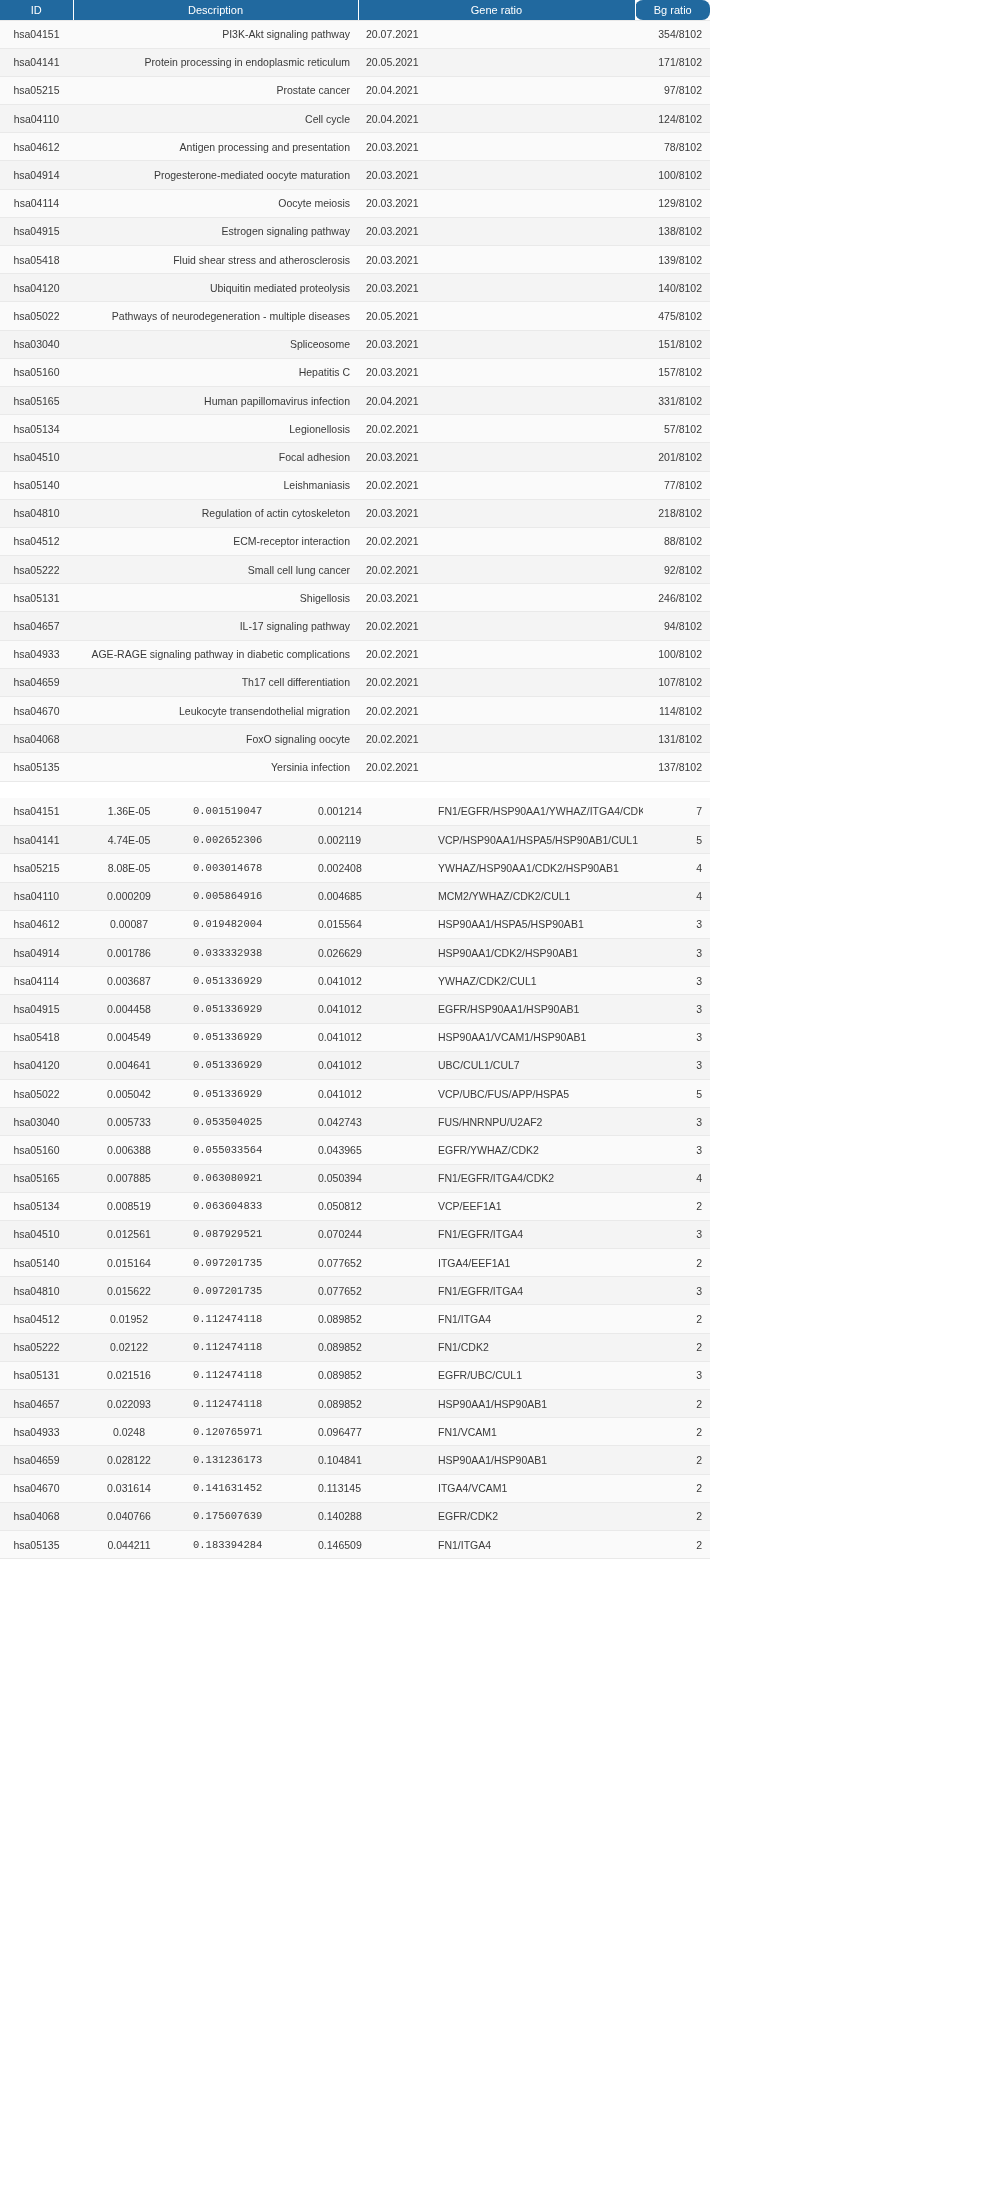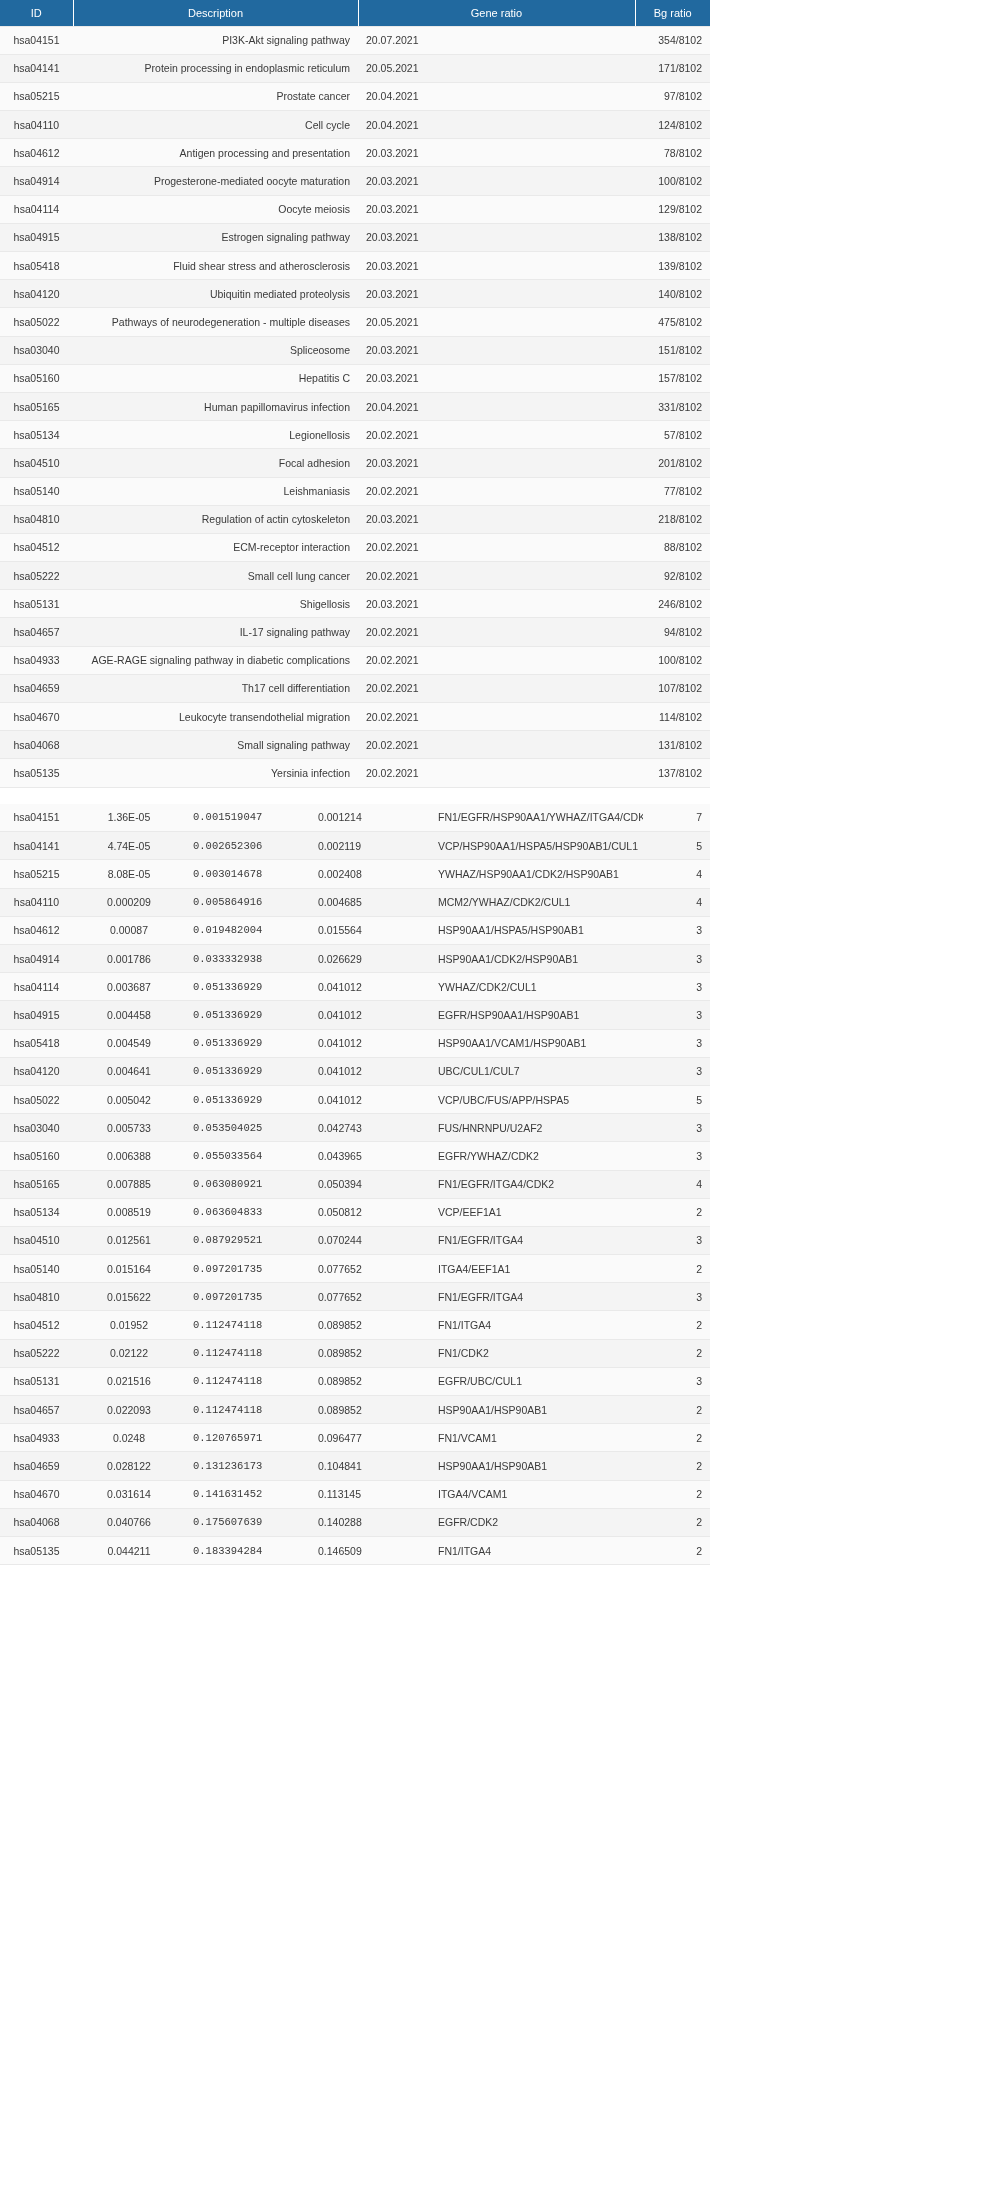"ID" table.grid thead th { height: 26px -> 20px }
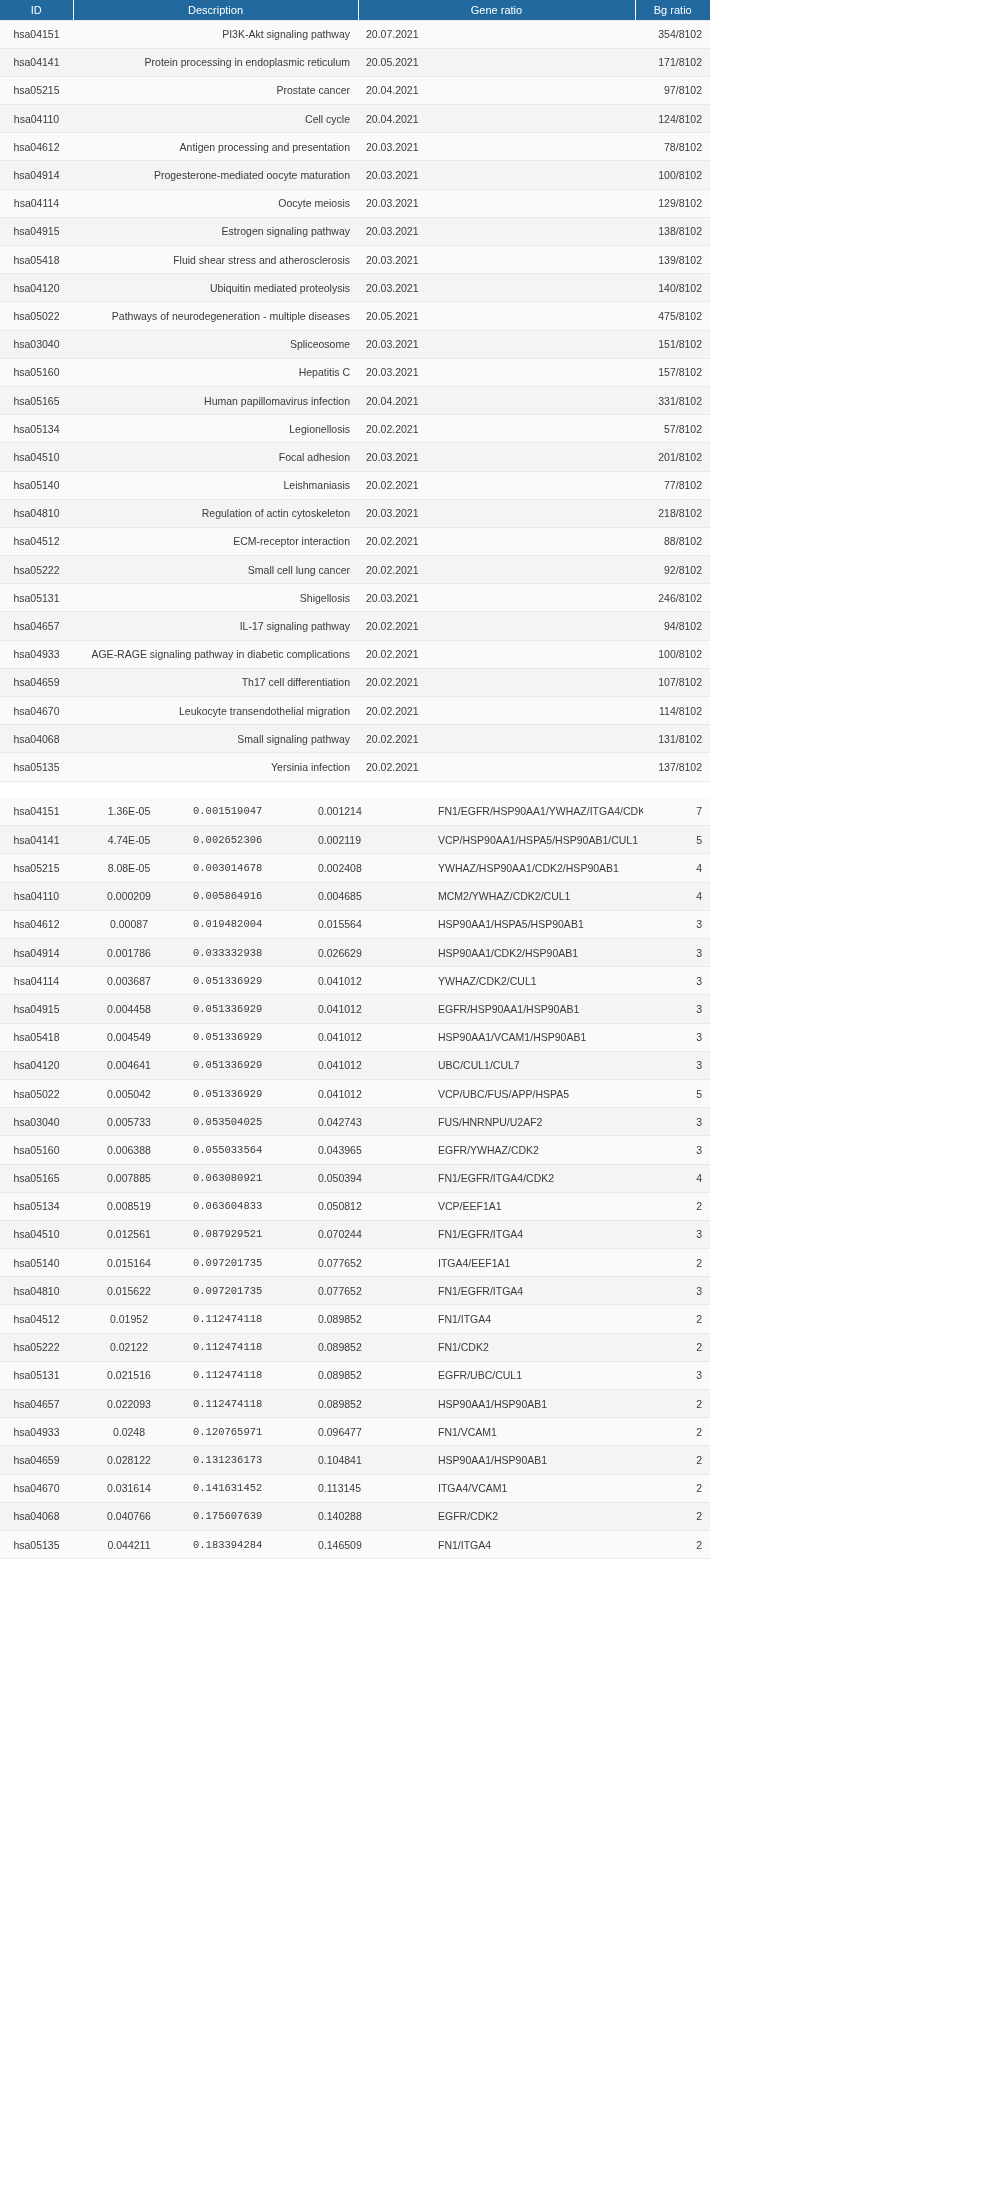"Bg ratio" table.grid thead th:last-child { border-radius: none -> 8px }
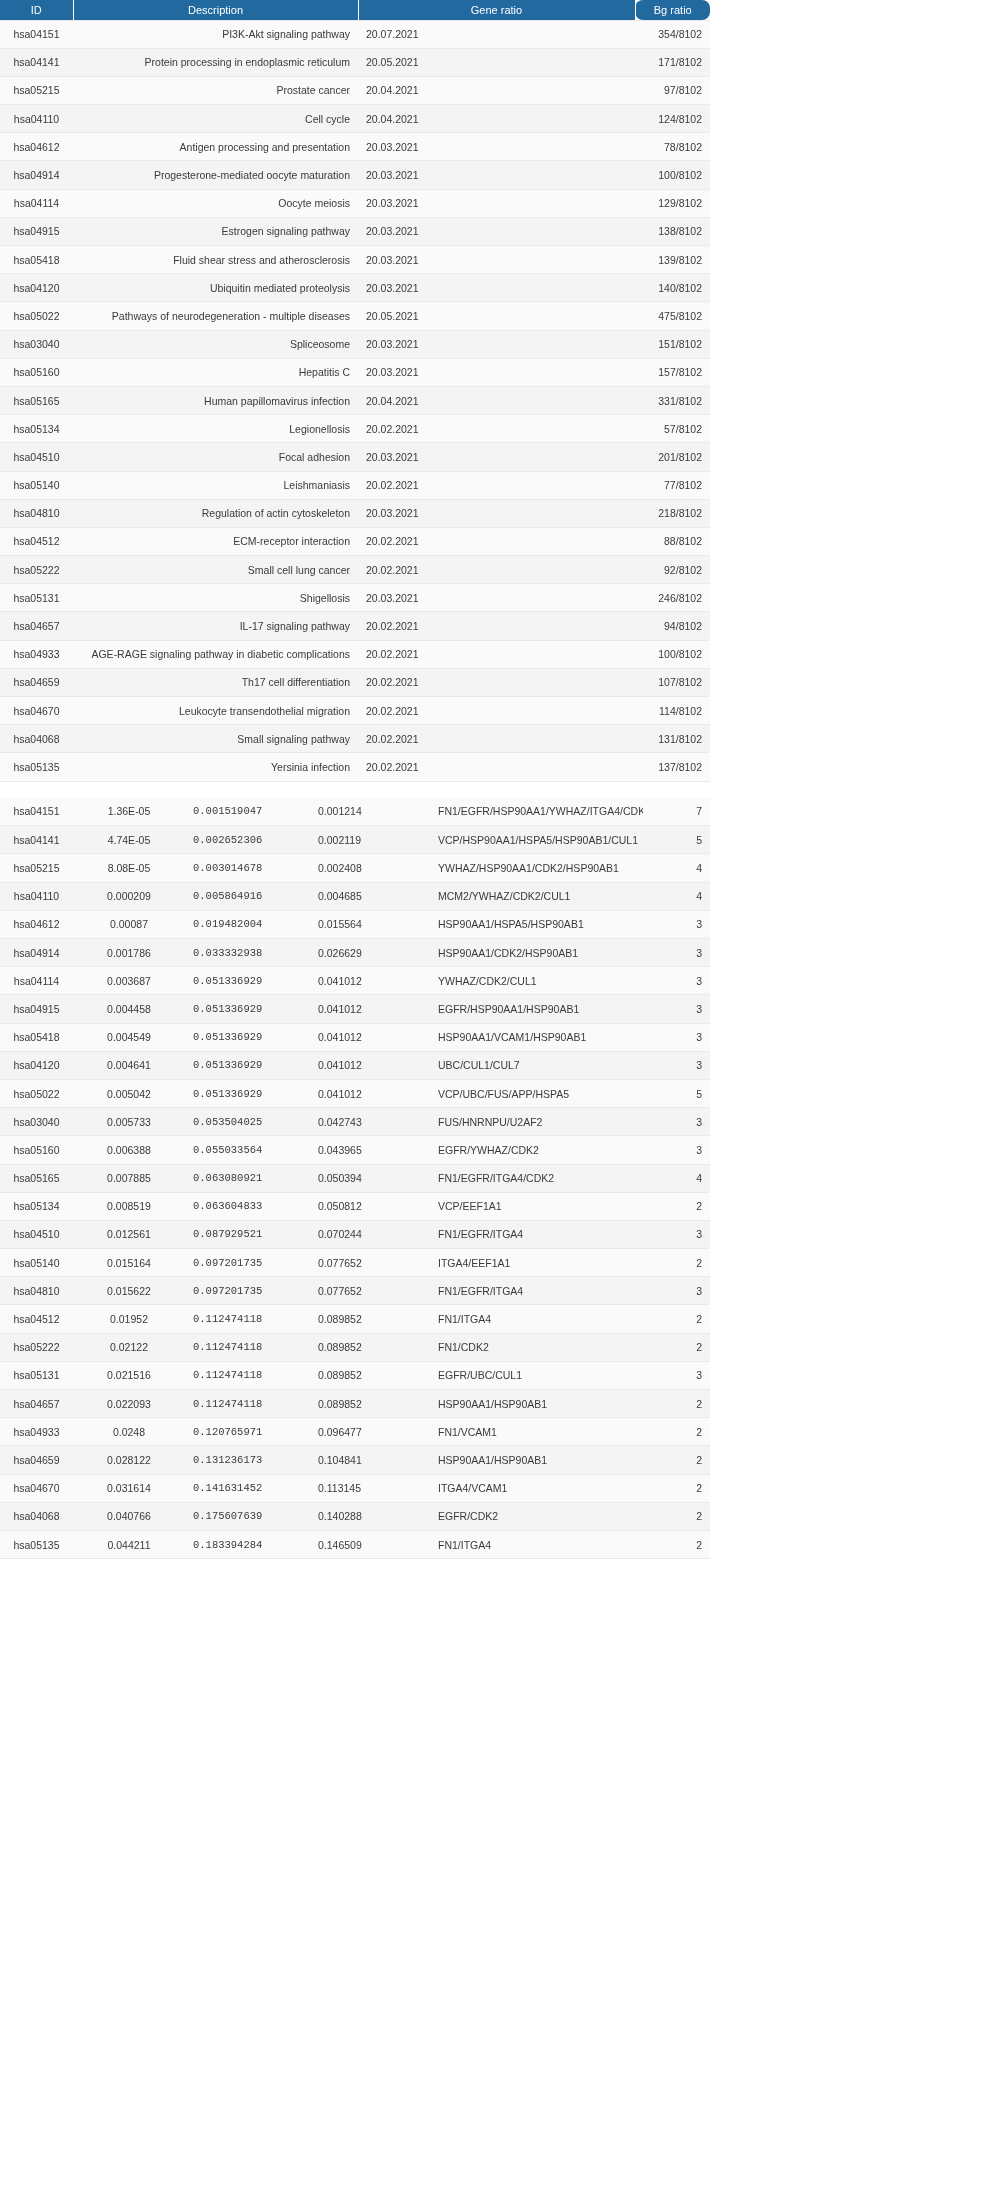"Small signaling pathway" td.c-desc { text: Small signaling pathway -> FoxO signaling oocyte }
